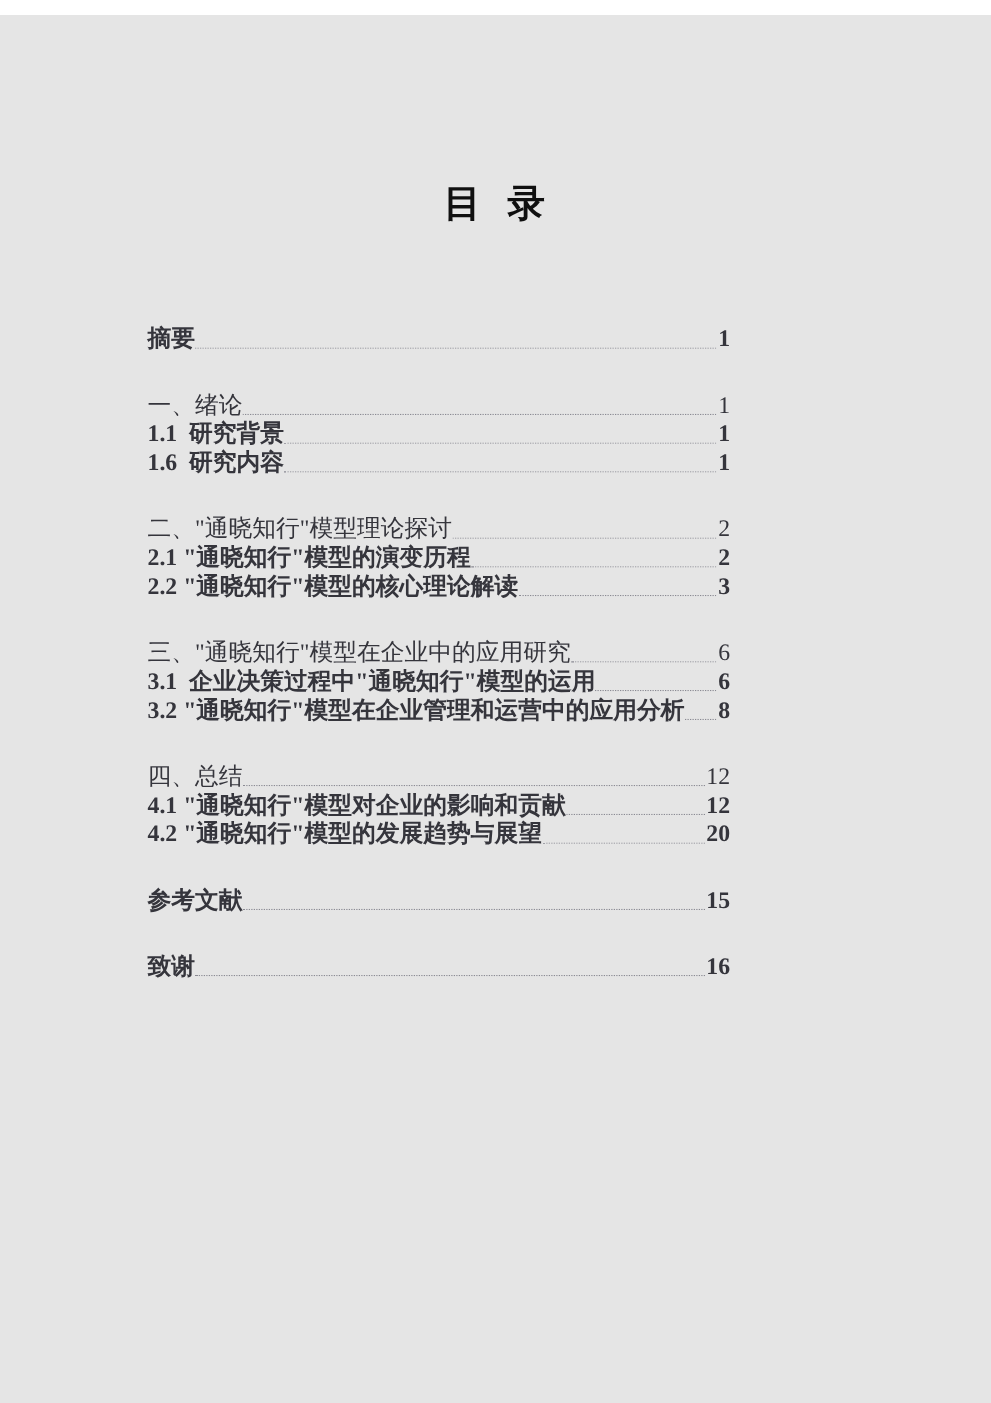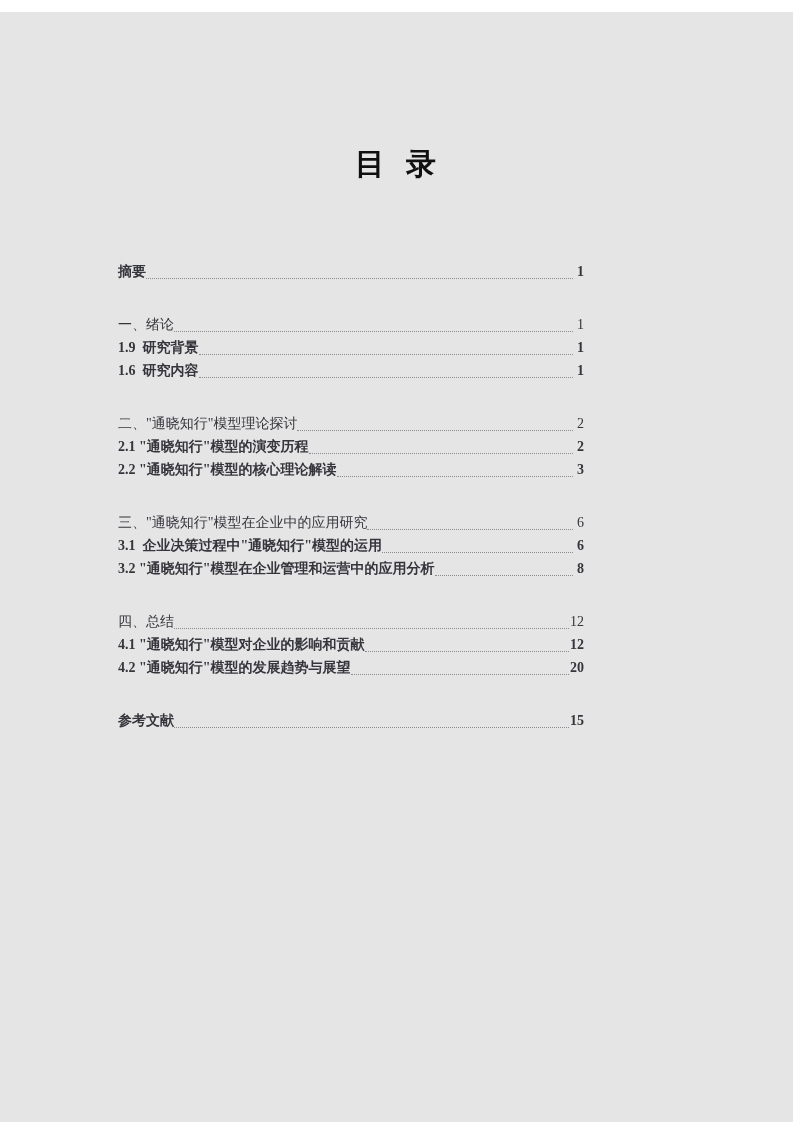"摘要" .toc-row { font-size: 14px -> 19px }
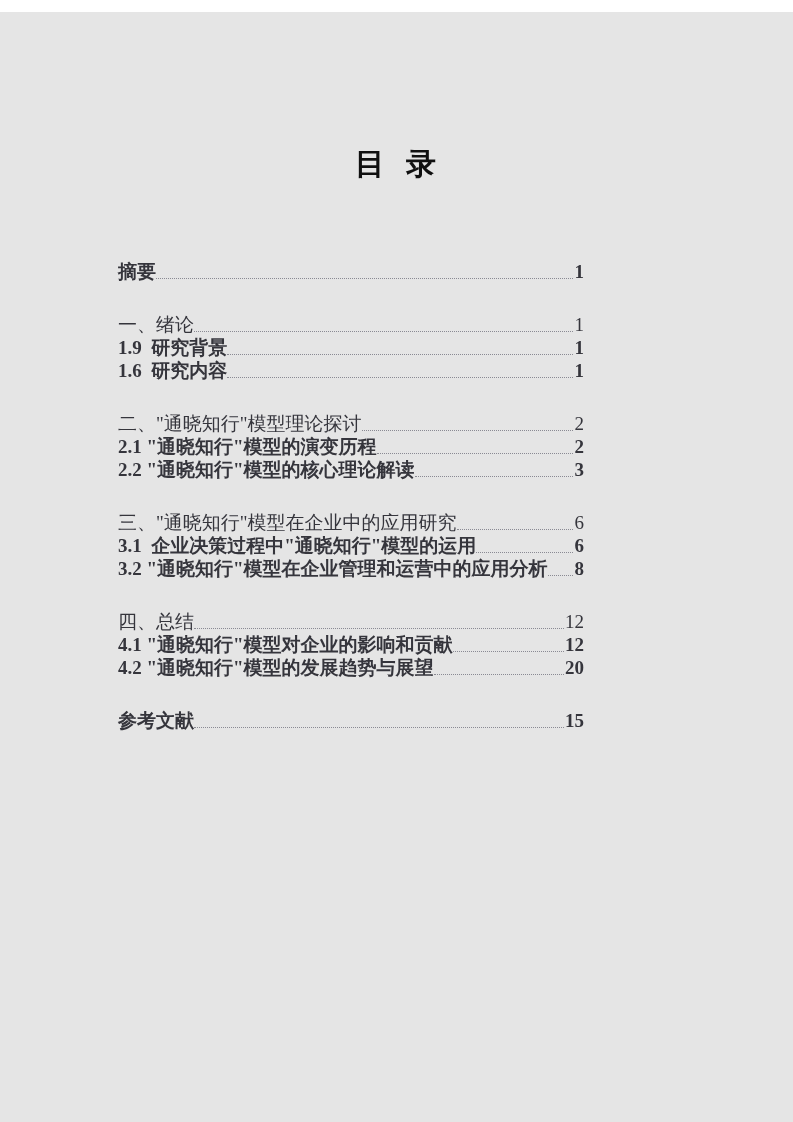"1.9 研究背景" span.label { text: 1.9 -> 1.1 }
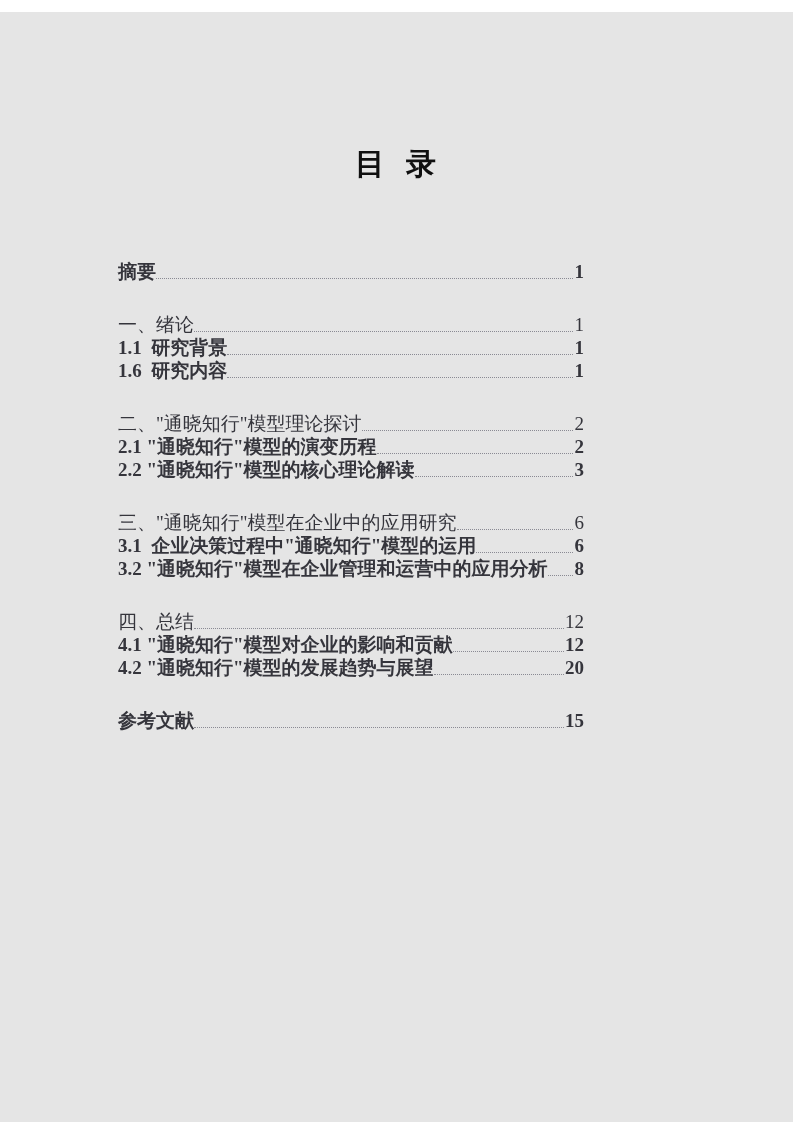"致谢" div.toc-group { html: none -> <div> <div><span>致谢</span><span></span><span>16</span></div> </div> }
